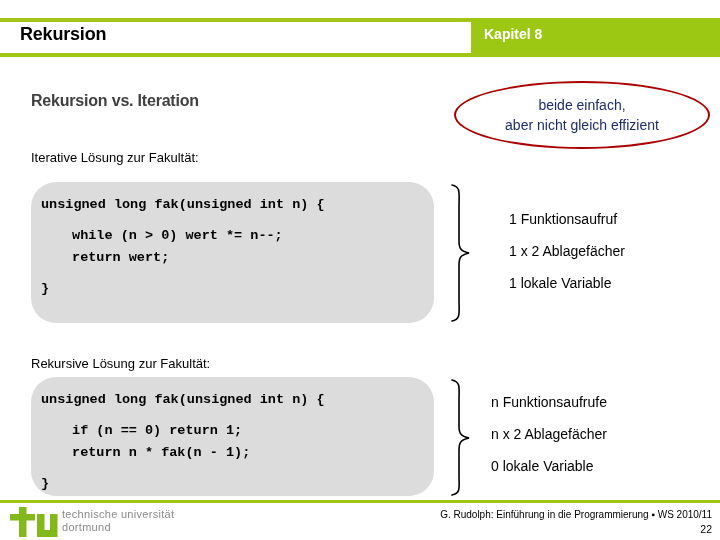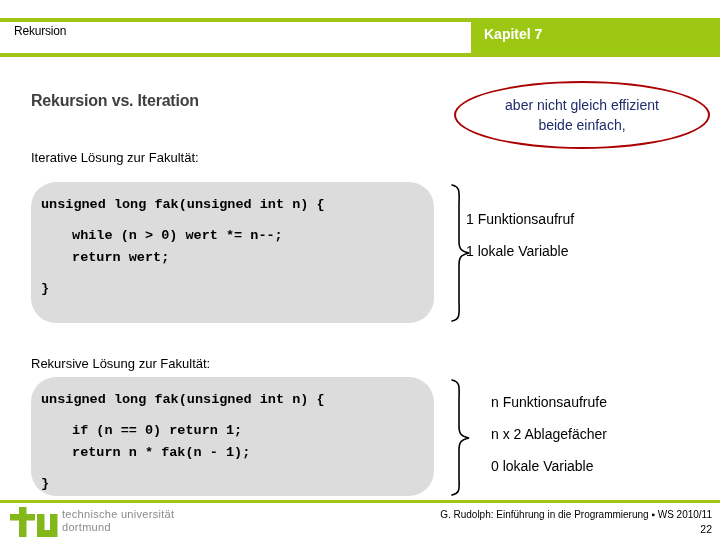"Rekursion" #slide-title { font-size: 12px -> 18px; font-weight: normal -> bold; left: 14px -> 20px }
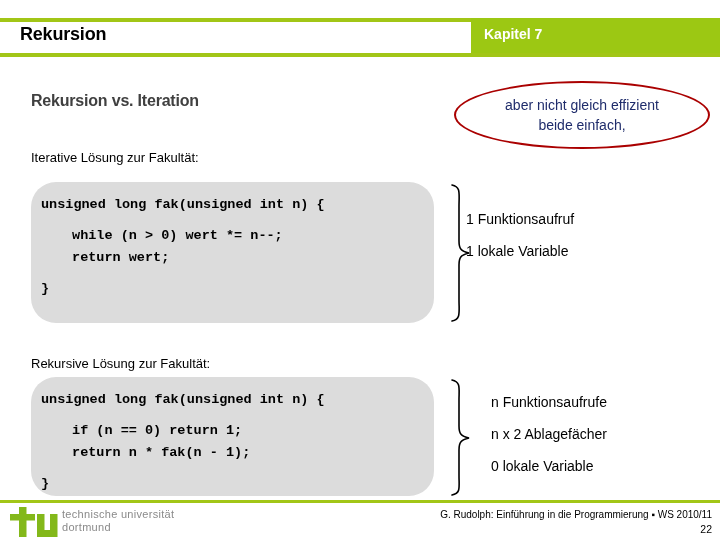"Kapitel 7" div { text: 7 -> 8 }
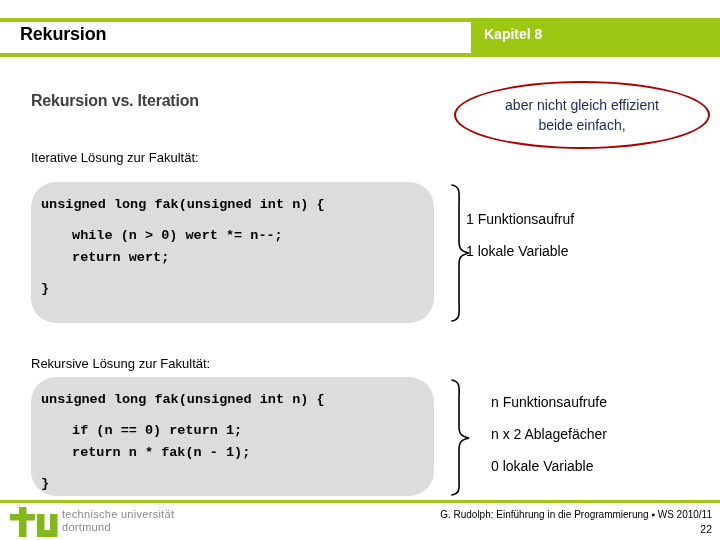"aber nicht gleich effizient" span { order: before "beide einfach," -> after "beide einfach," }
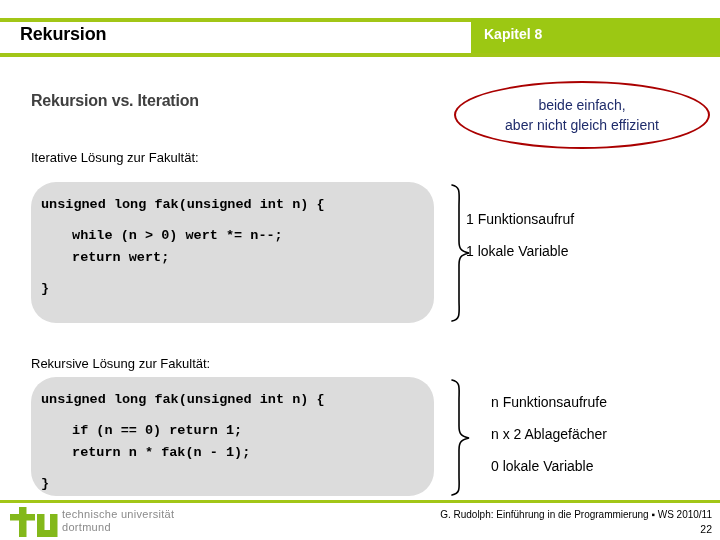"1 Funktionsaufruf" #annotations-iterative { left: 466px -> 509px }
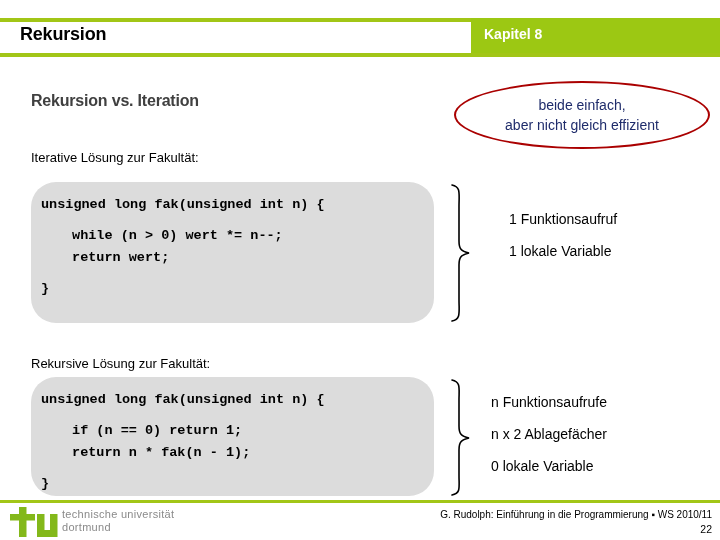"1 x 2 Ablagefächer" div.annotation-item { html: none -> <div>1 x 2 Ablagefächer</div> }
